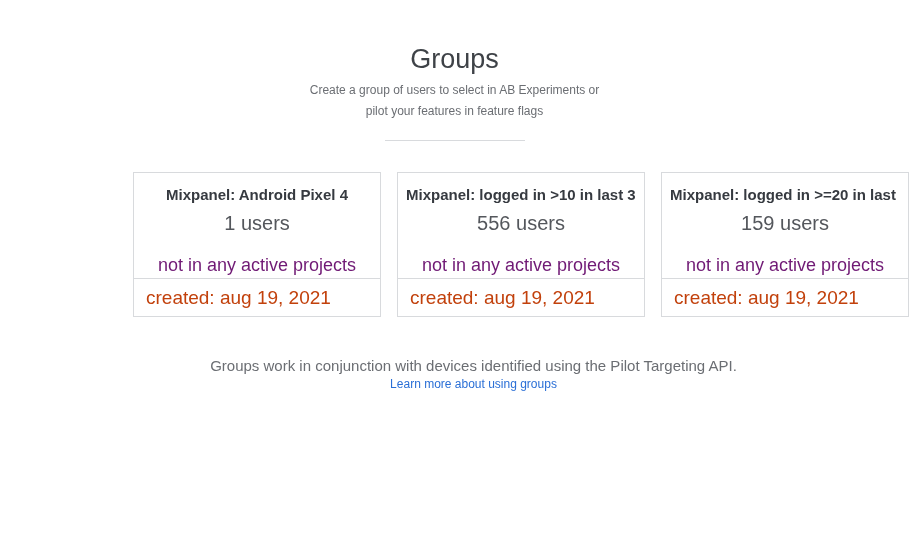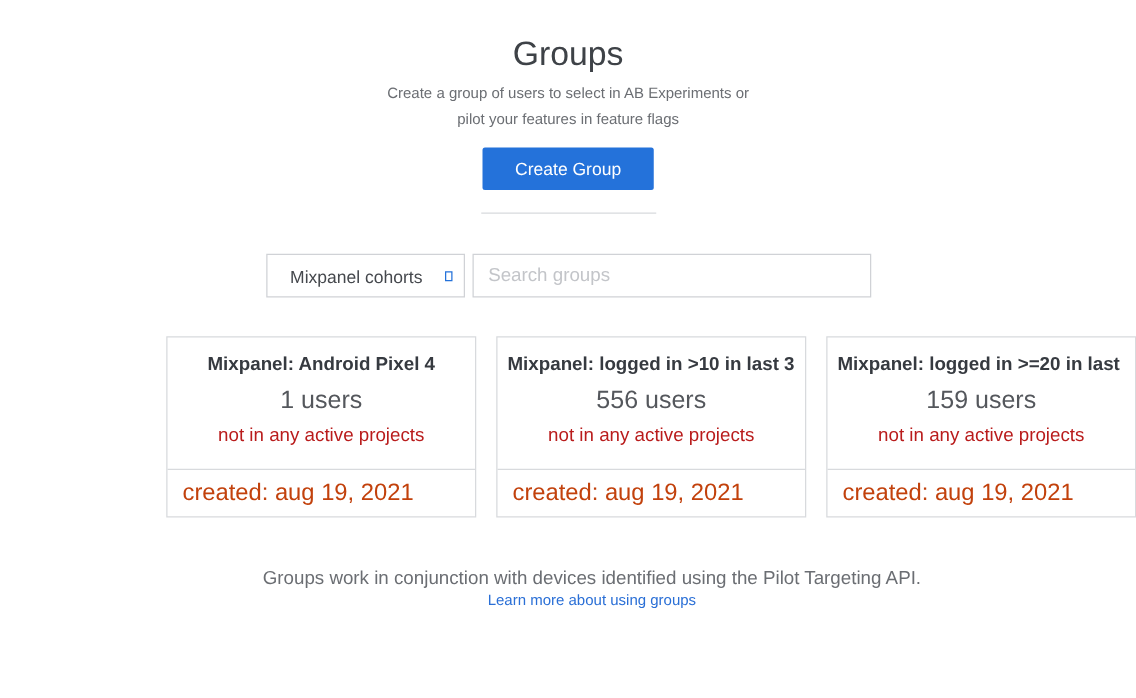"Groups" .header { padding-top: 28px -> 44px }
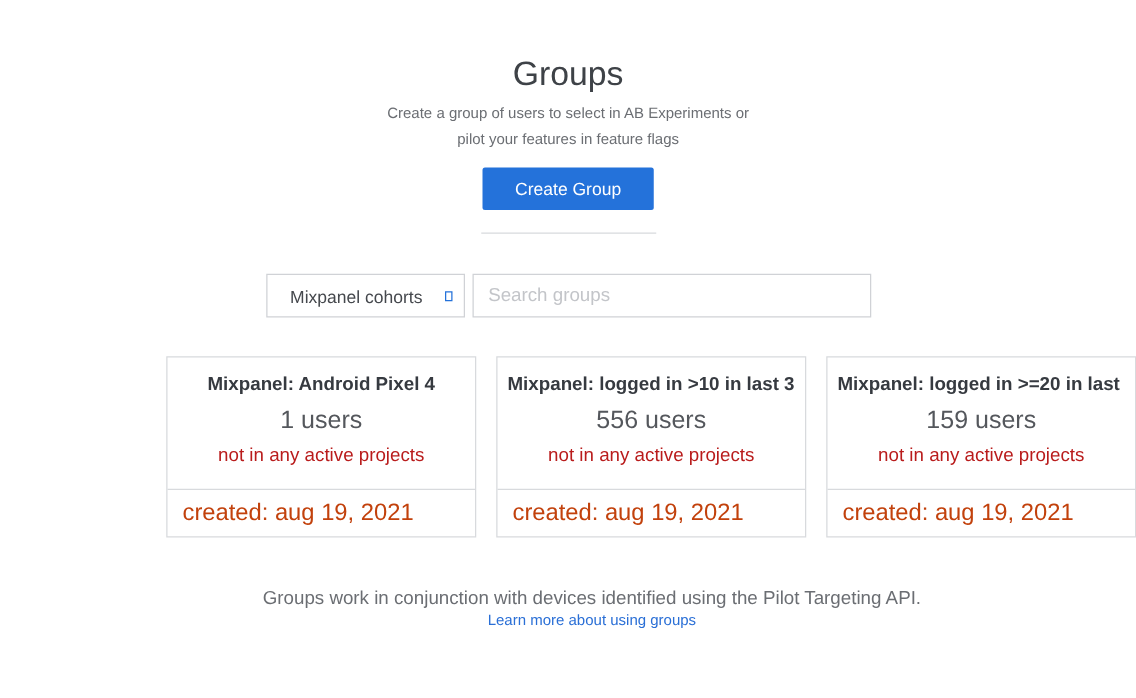"Create Group" button.create-btn { html: <button>Create Group</button> -> none }
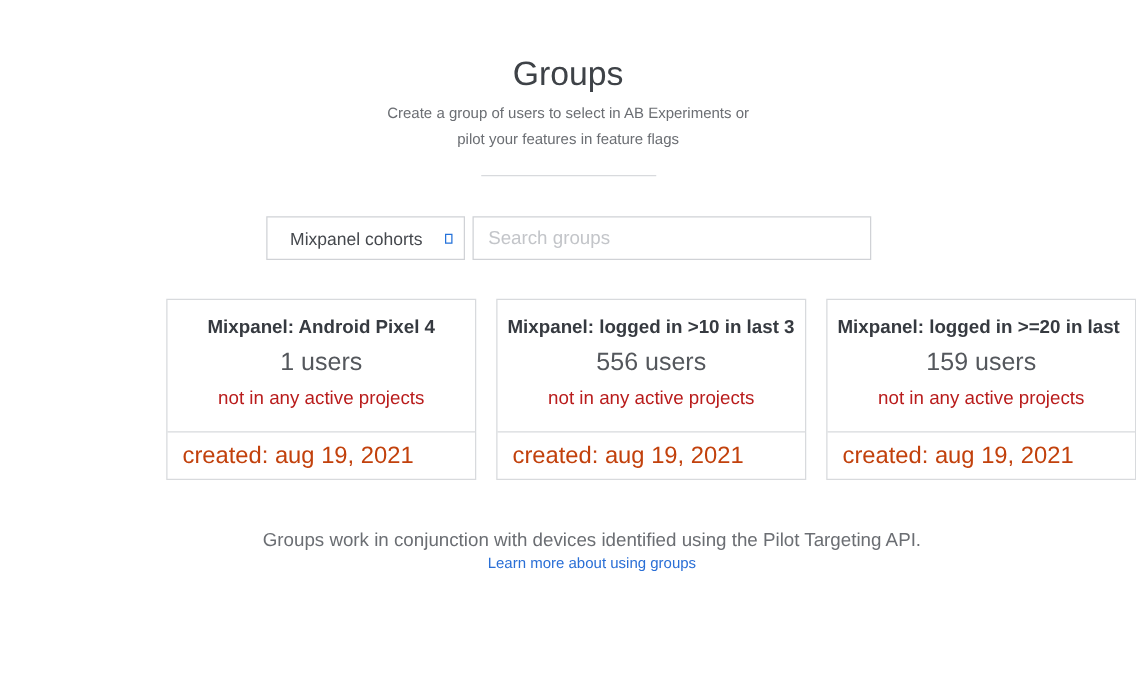"Mixpanel cohorts" div.filters { html: <div> <div> <span>Mixpanel cohorts</span> <span></span> </div> <input> </div> -> none }
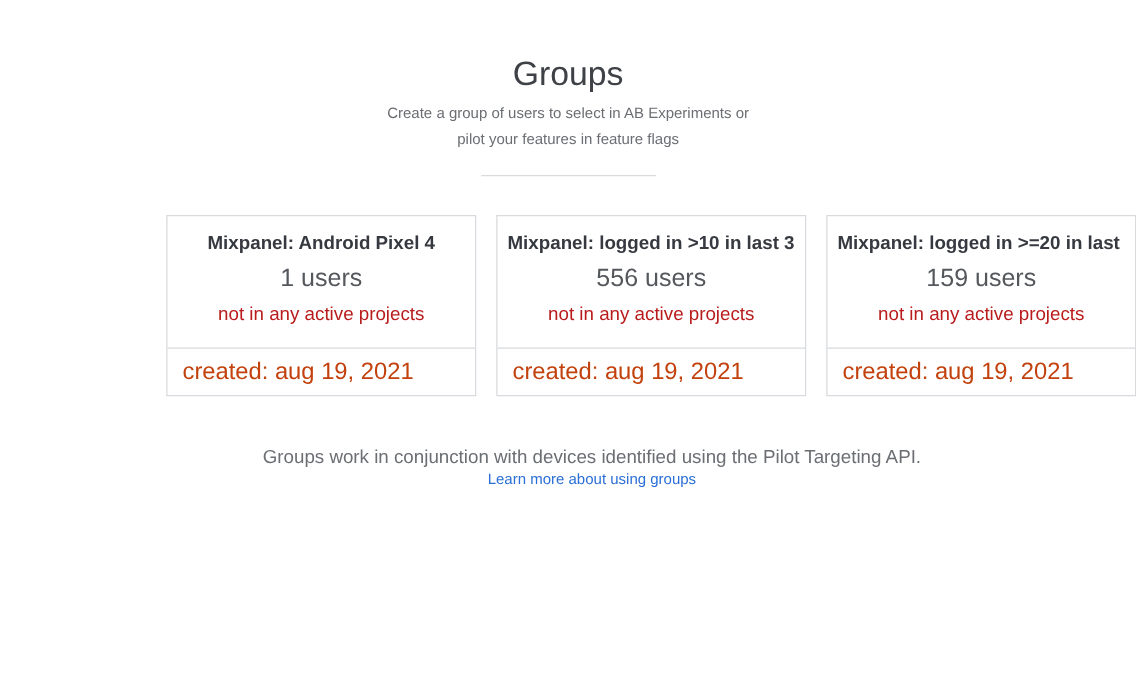"not in any active projects" .card-muted { color: #b91c1c -> #701a75; font-size: 15px -> 18px; margin-top: 8px -> 20px }
